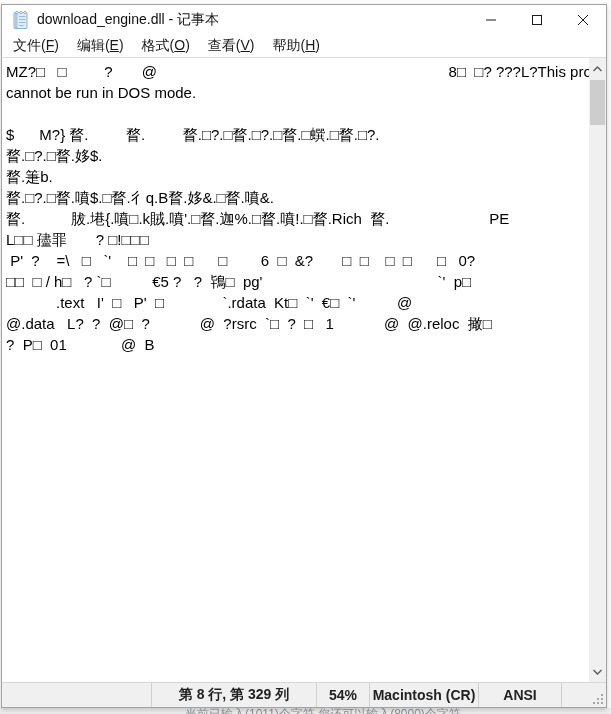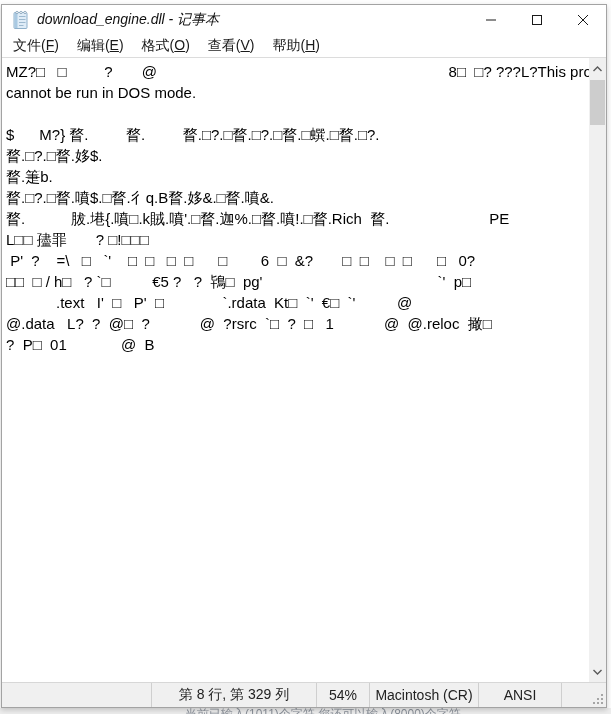"download_engine.dll - 记事本" .title-text { font-style: italic -> none }
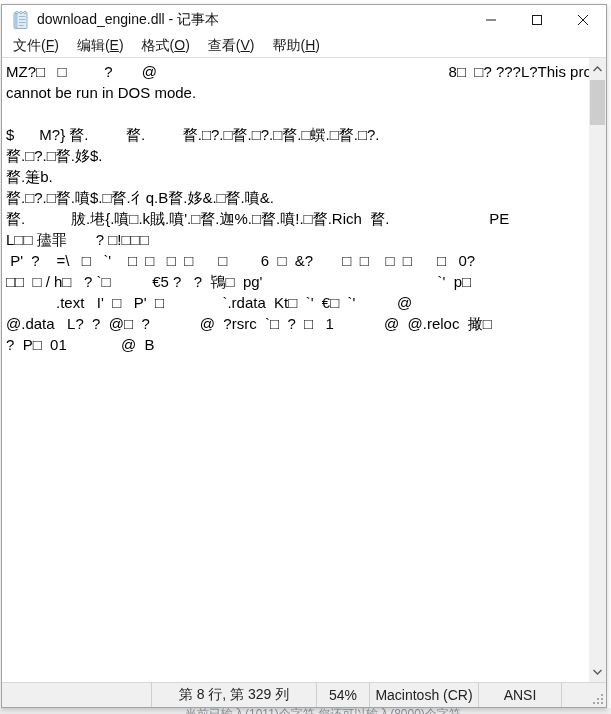"第 8 行, 第 329" .seg { font-weight: none -> bold }
